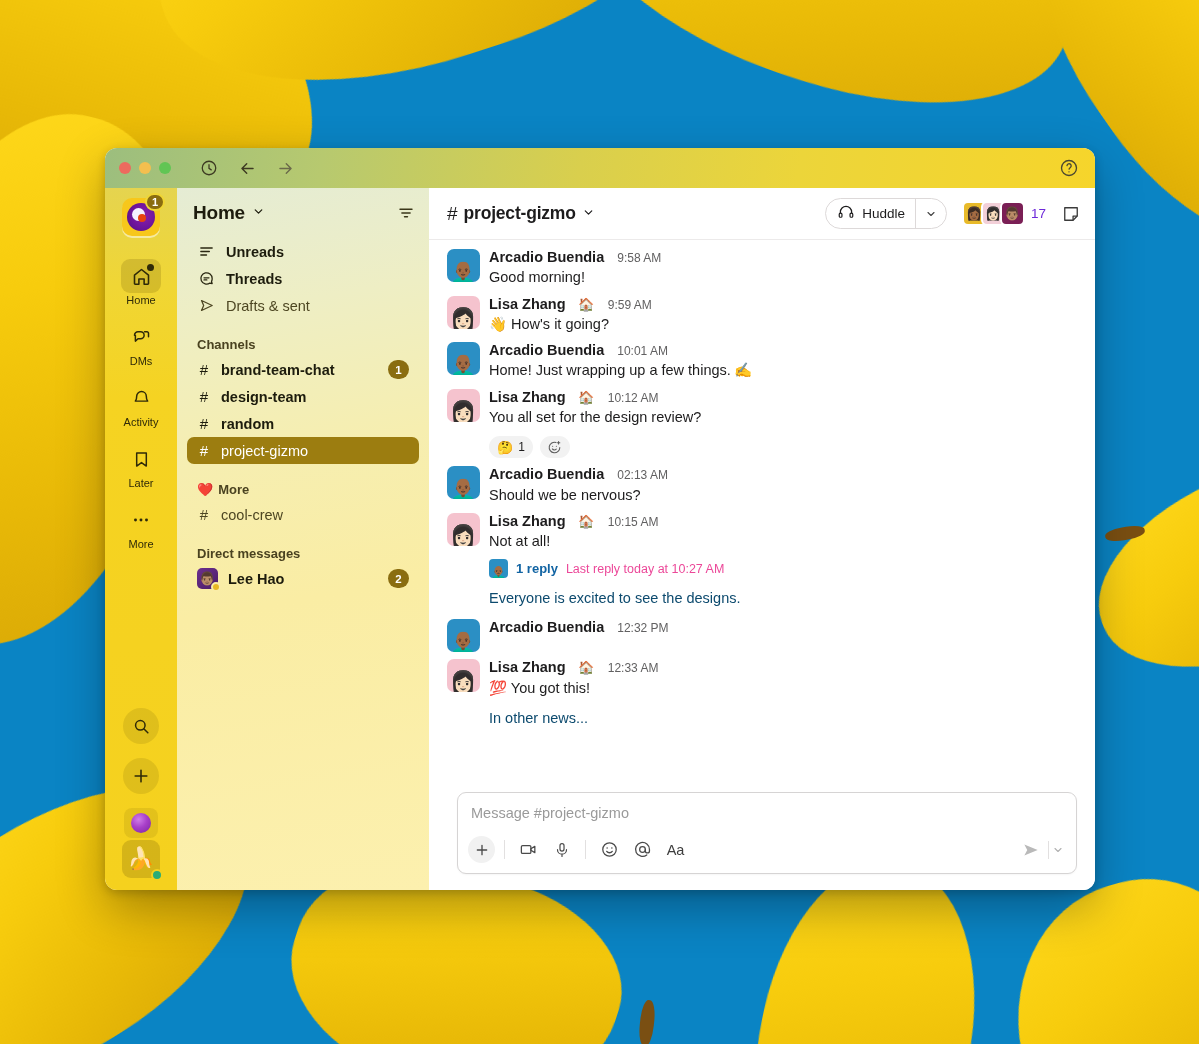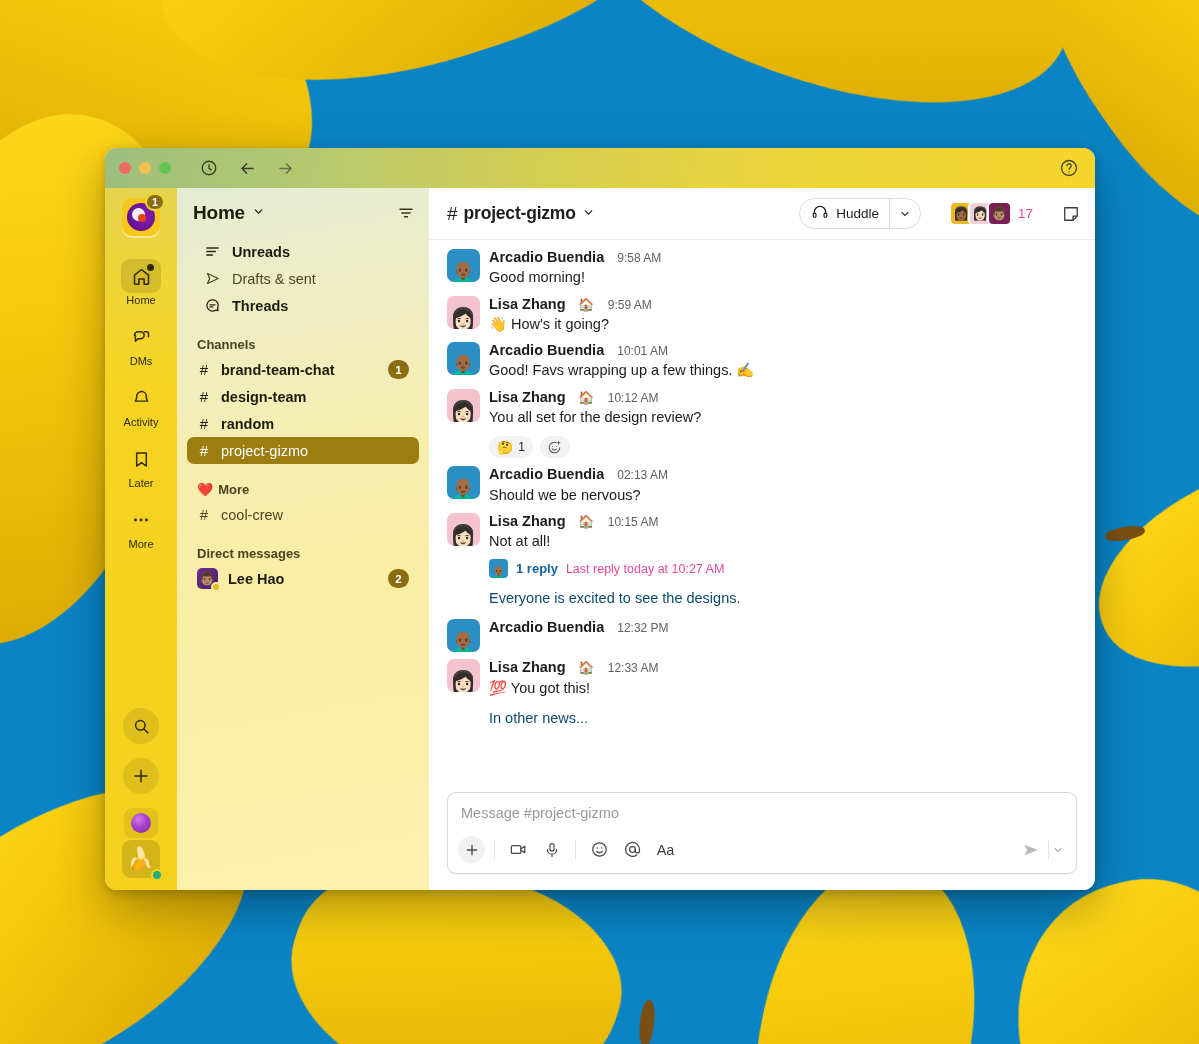"Huddle" .hdr-right { gap: 28px -> 15px }
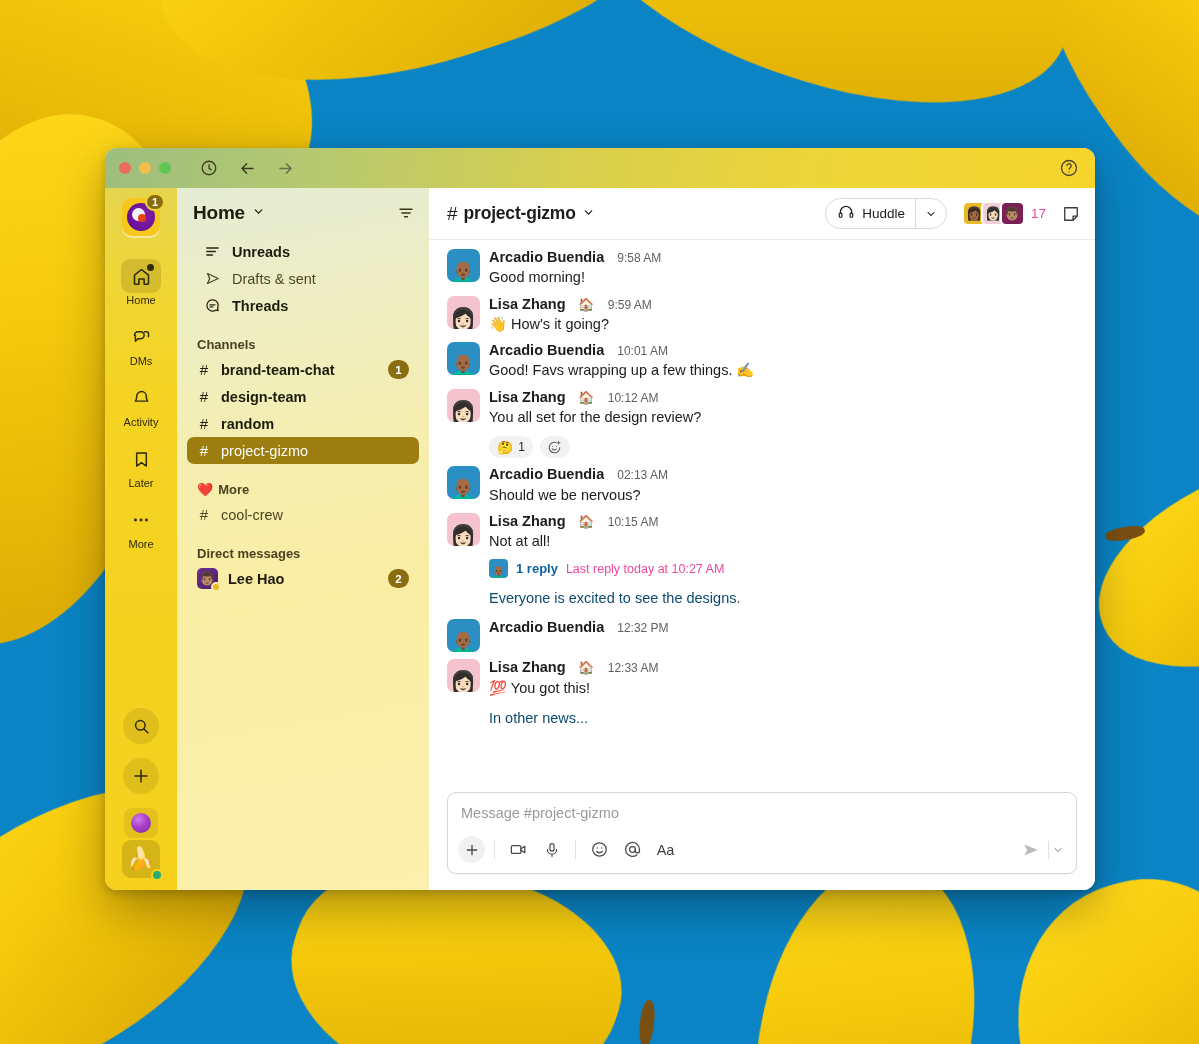"17" .m-count { color: #ec4899 -> #6d28d9 }
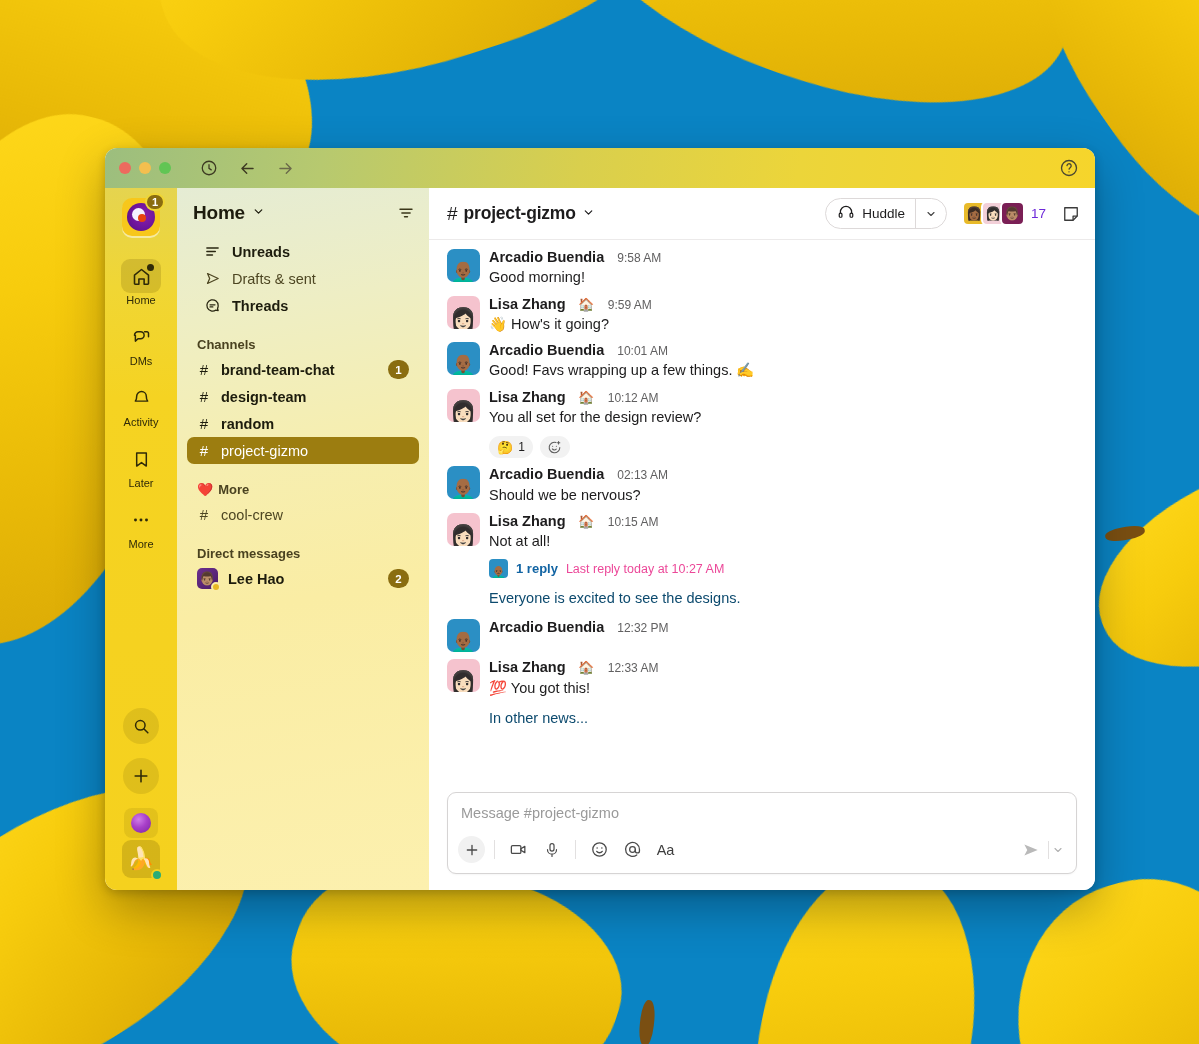"Unreads" .sb-nav { padding: 4px 10px 0 16px -> 4px 10px 0 10px }
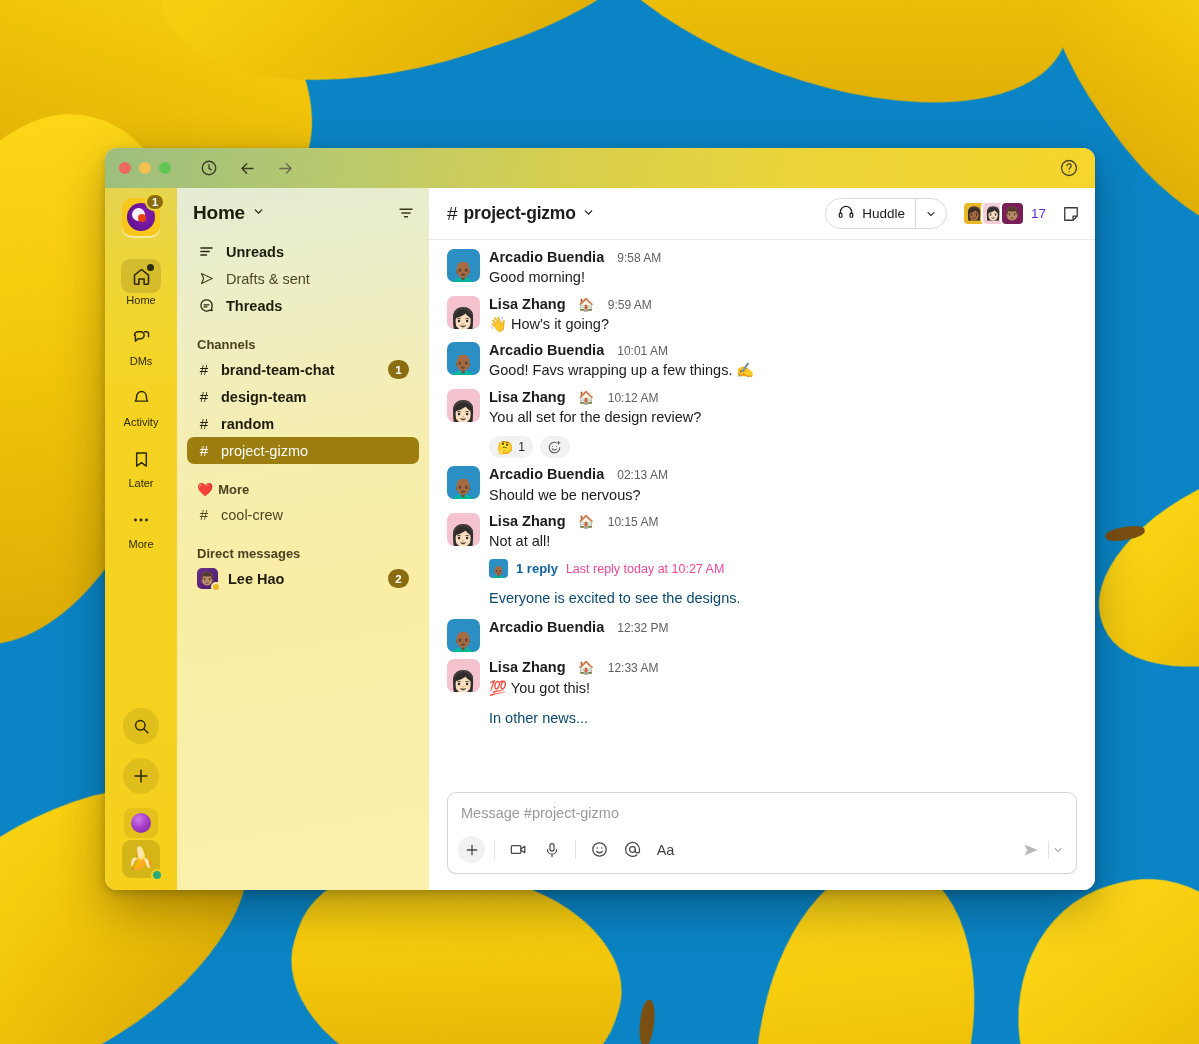"Drafts & sent" div.sb-row { order: before "Threads" -> after "Threads" }
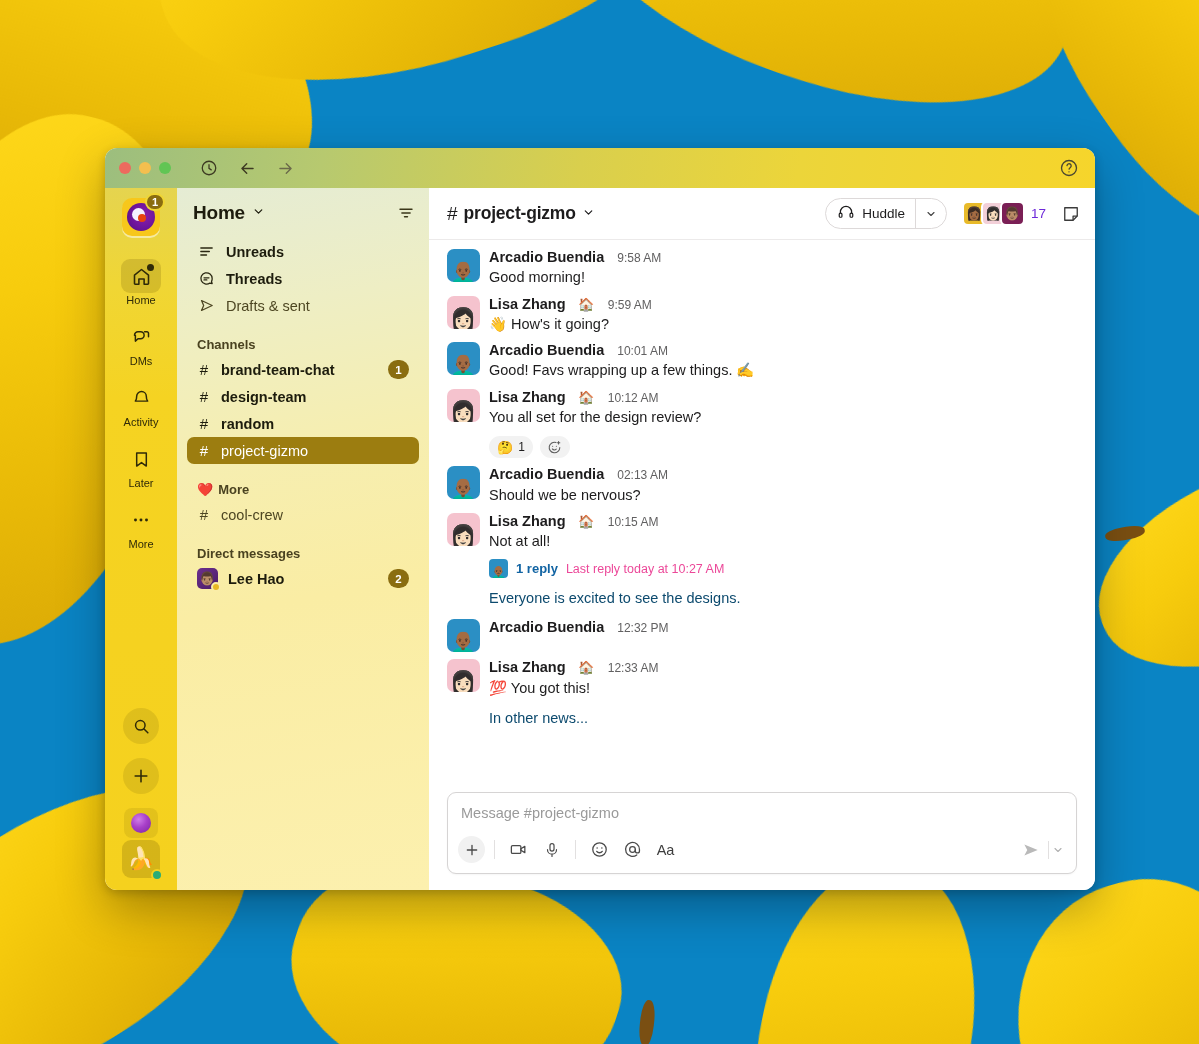"Good! Favs wrapping up a" div.m-text { text: Good! Favs -> Home! Just }
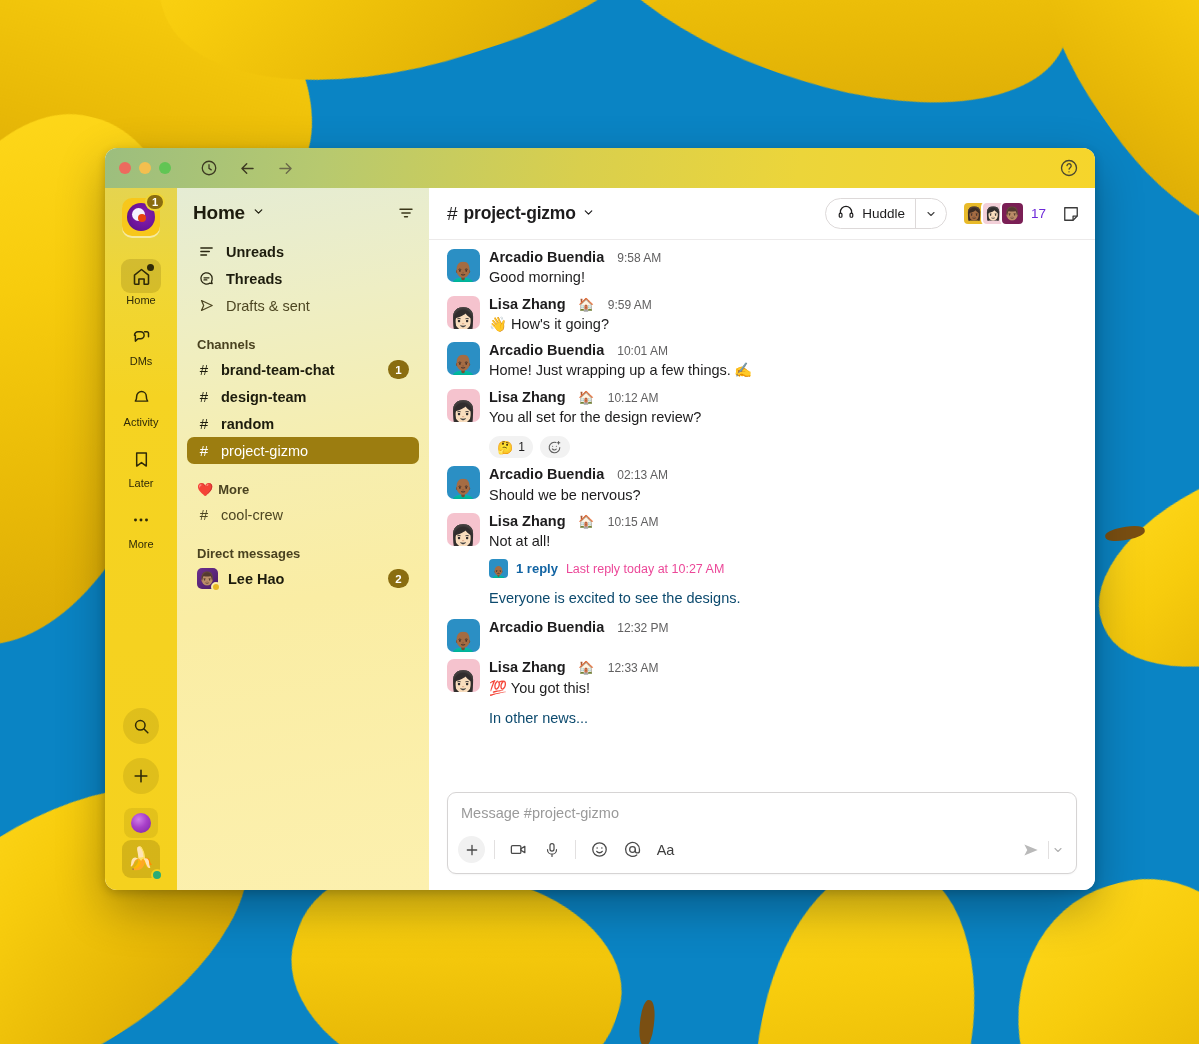"Message #project-gizmo" #composer-wrap { padding: 4px 18px 16px 18px -> 4px 18px 16px 28px }
